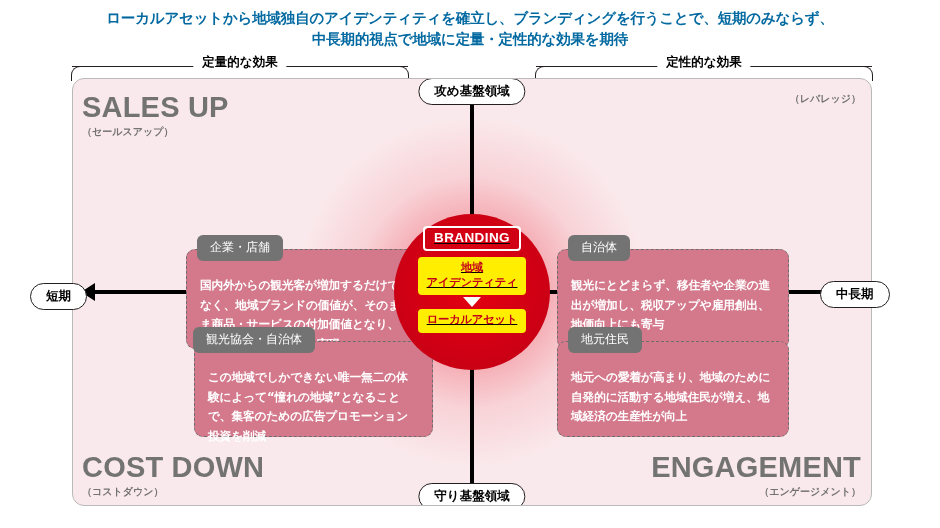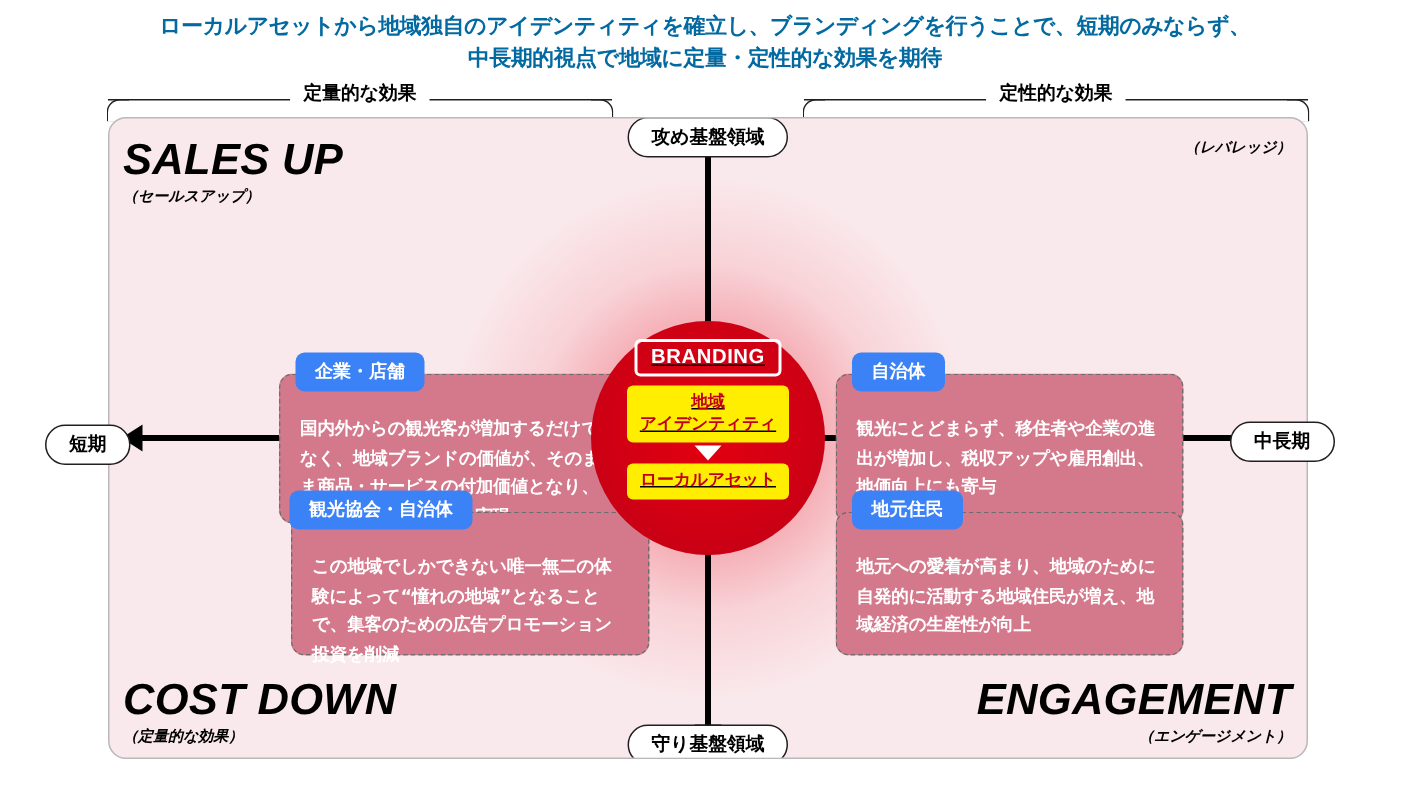"SALES UP" .qtitle { color: #000000 -> #737373; font-style: italic -> none }
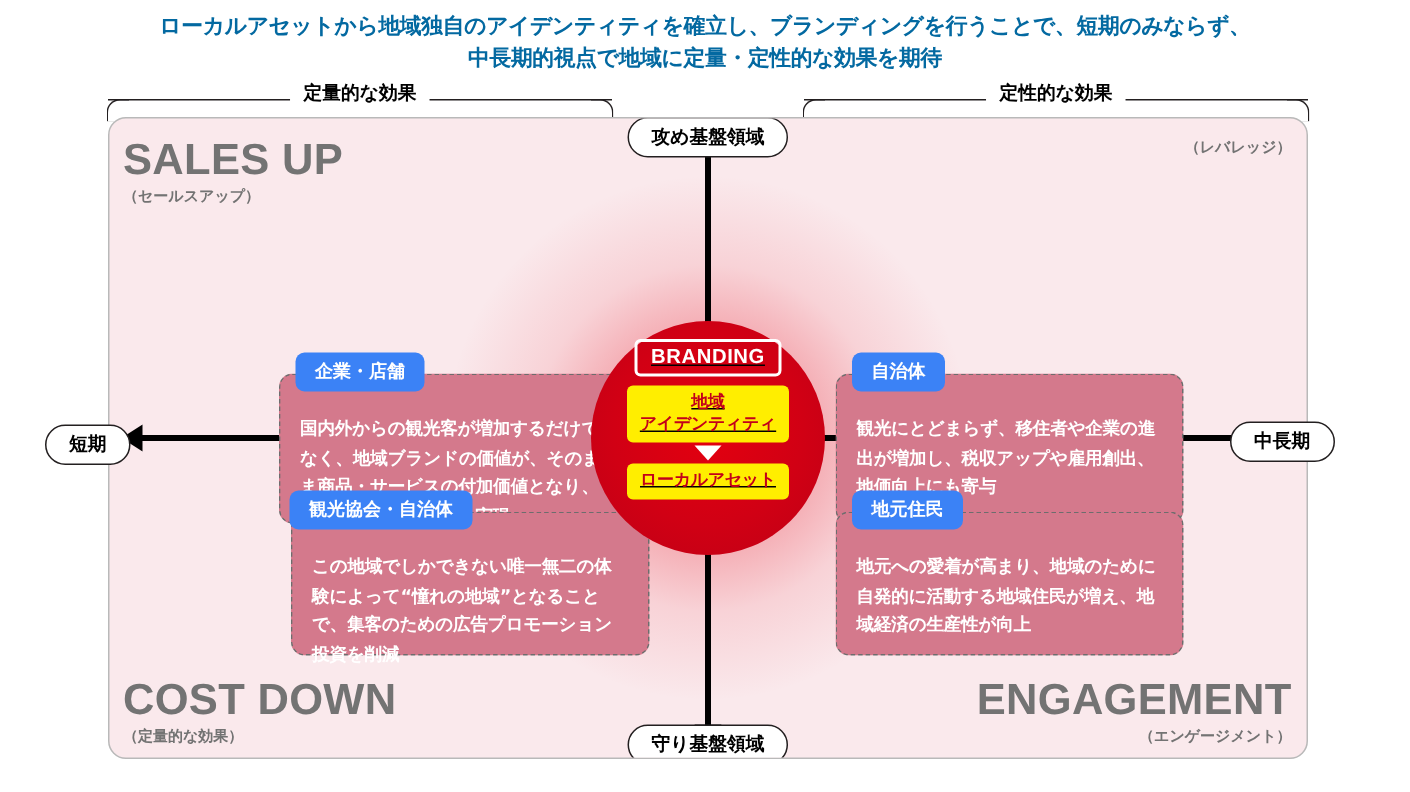"企業・店舗" .cbox .hdr { background: #3b82f6 -> #737373; font-weight: bold -> normal }
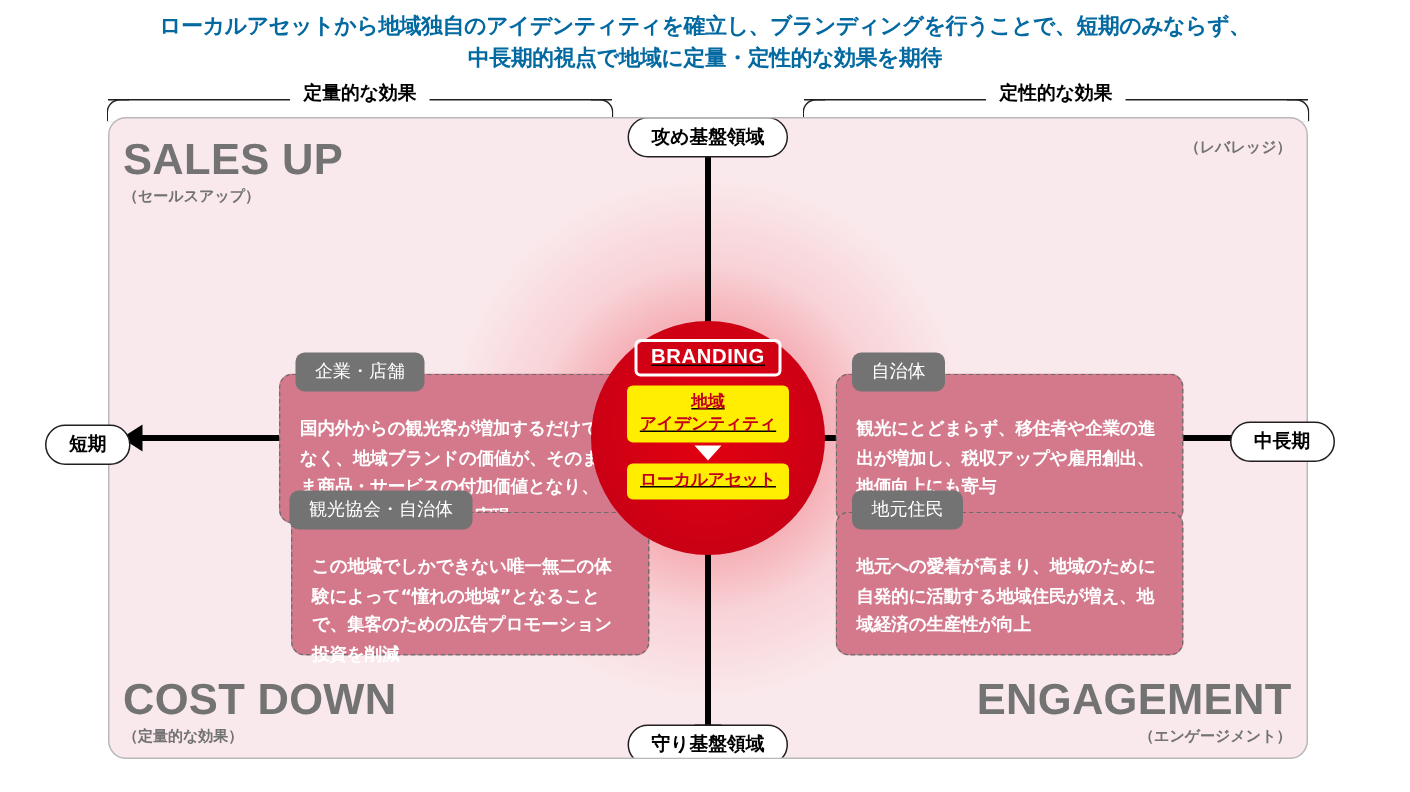"（定量的な効果）" span.jp { text: 定量的な効果 -> コストダウン }
